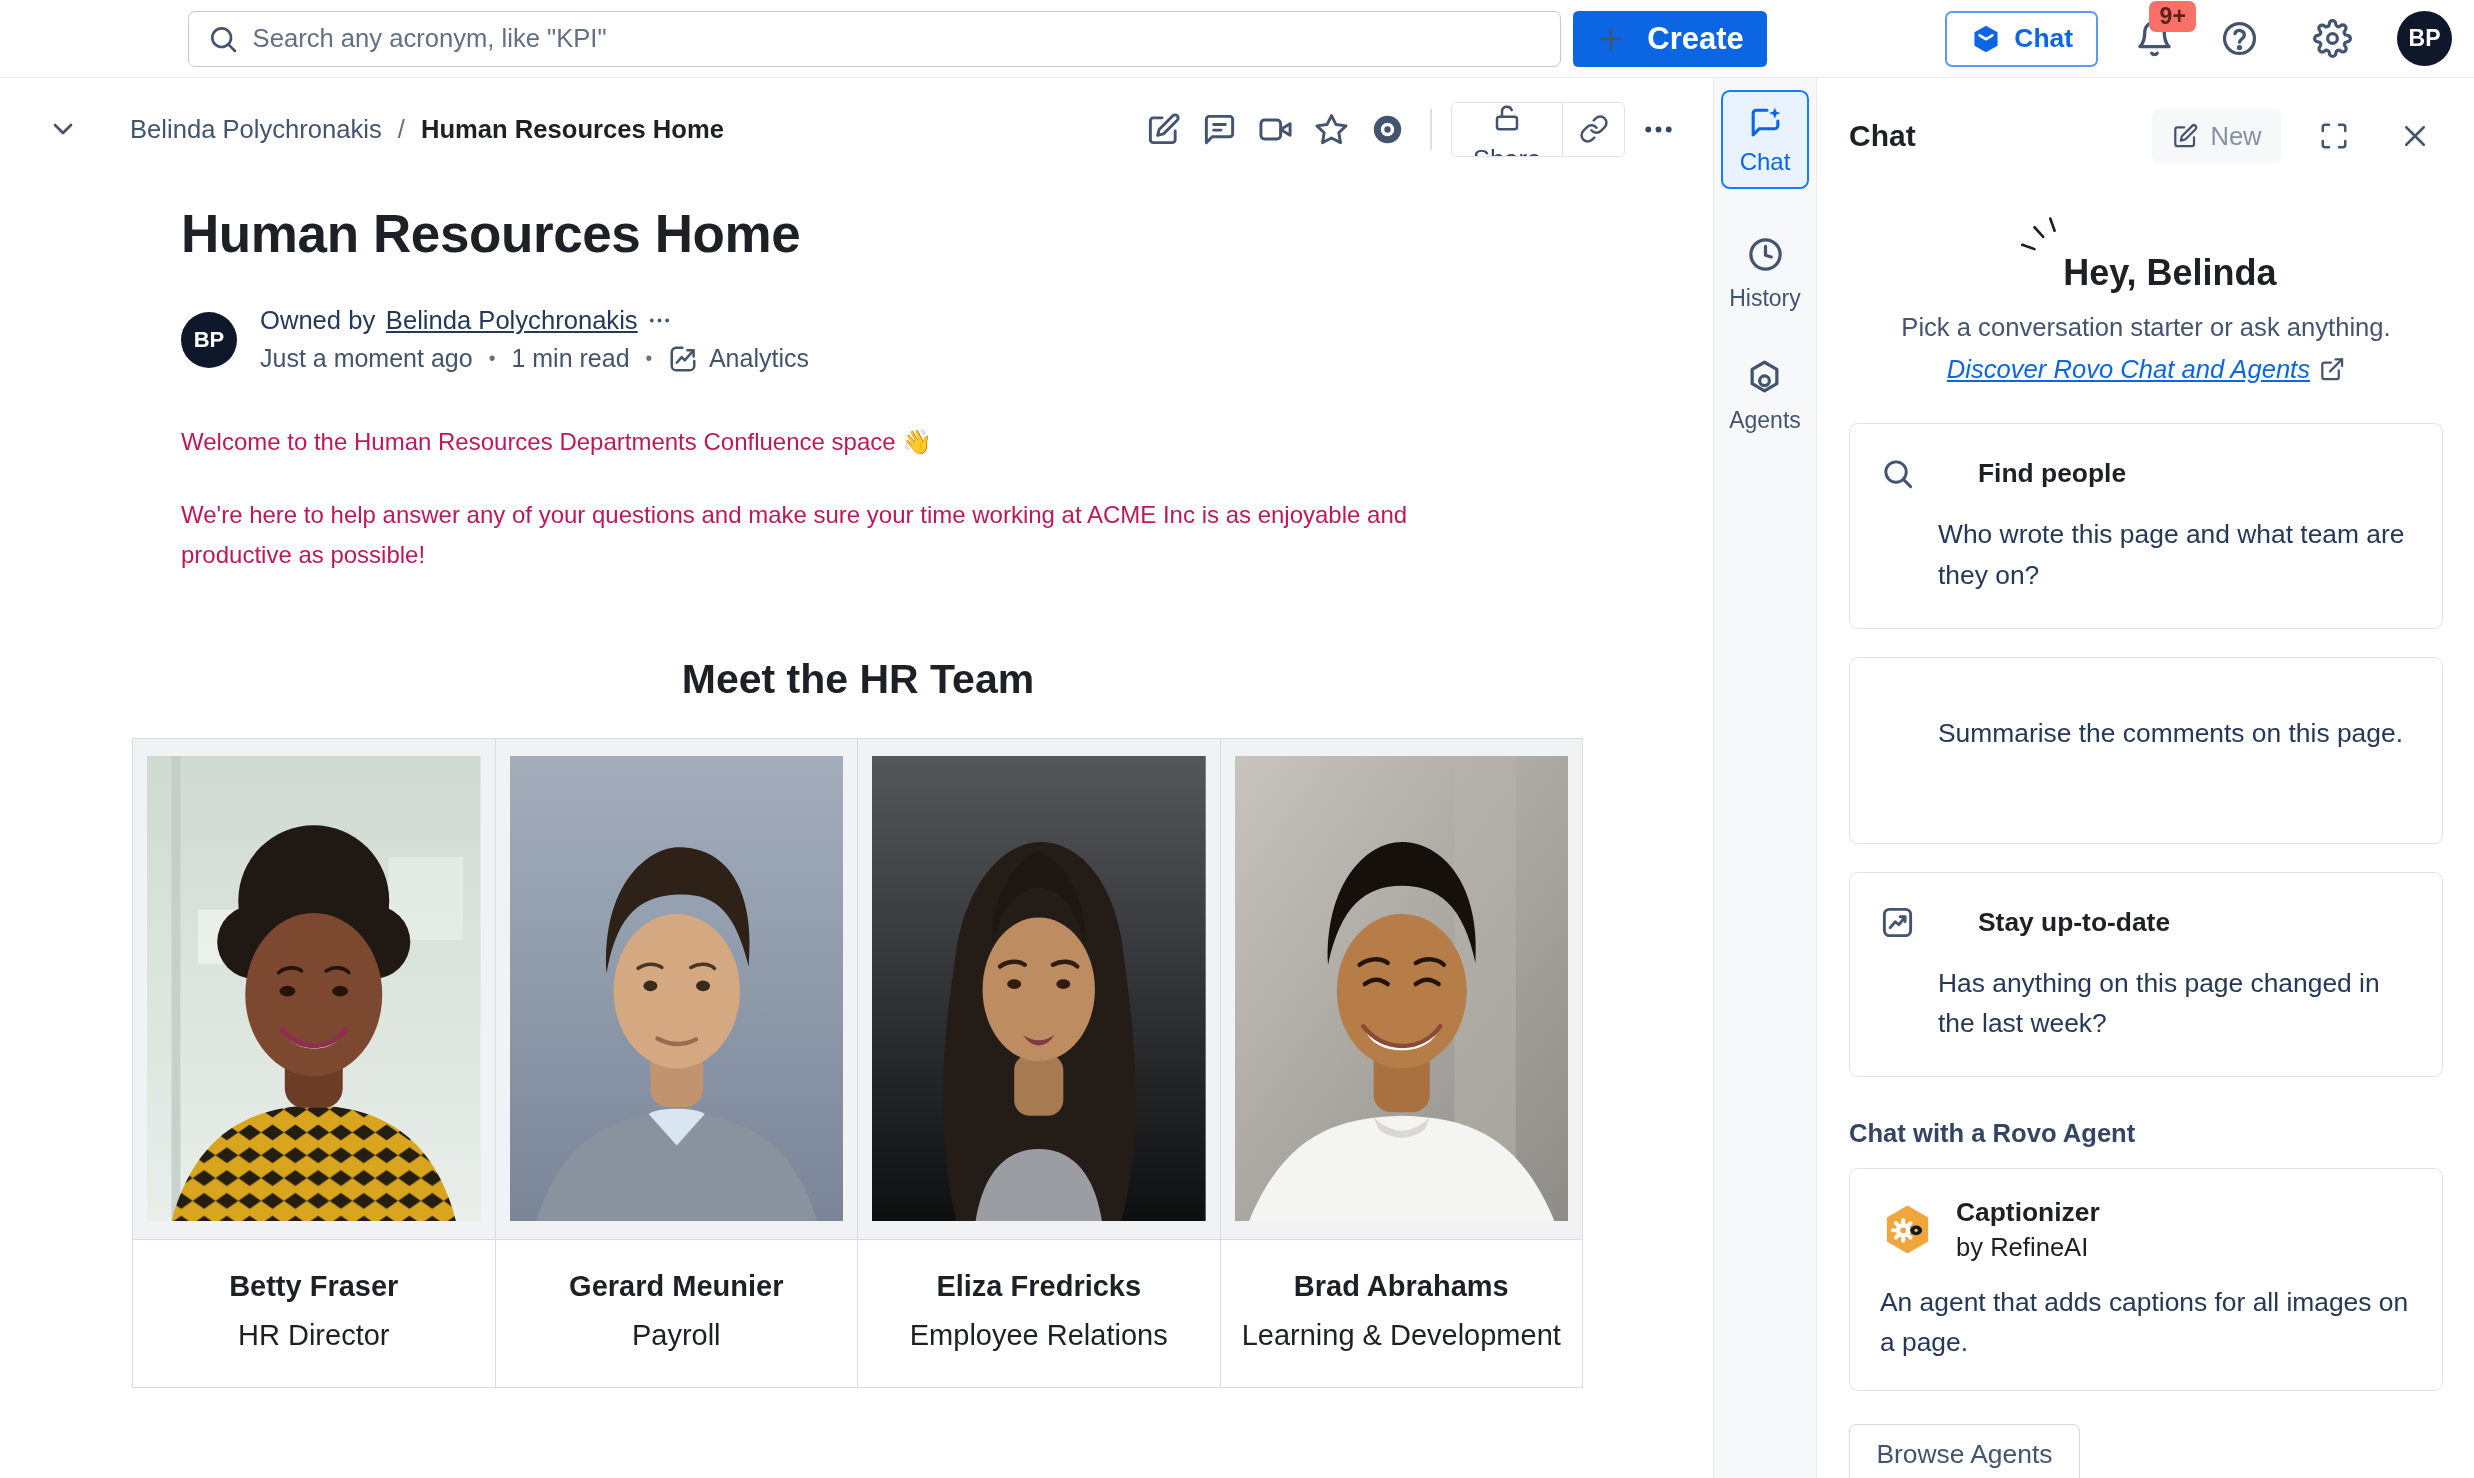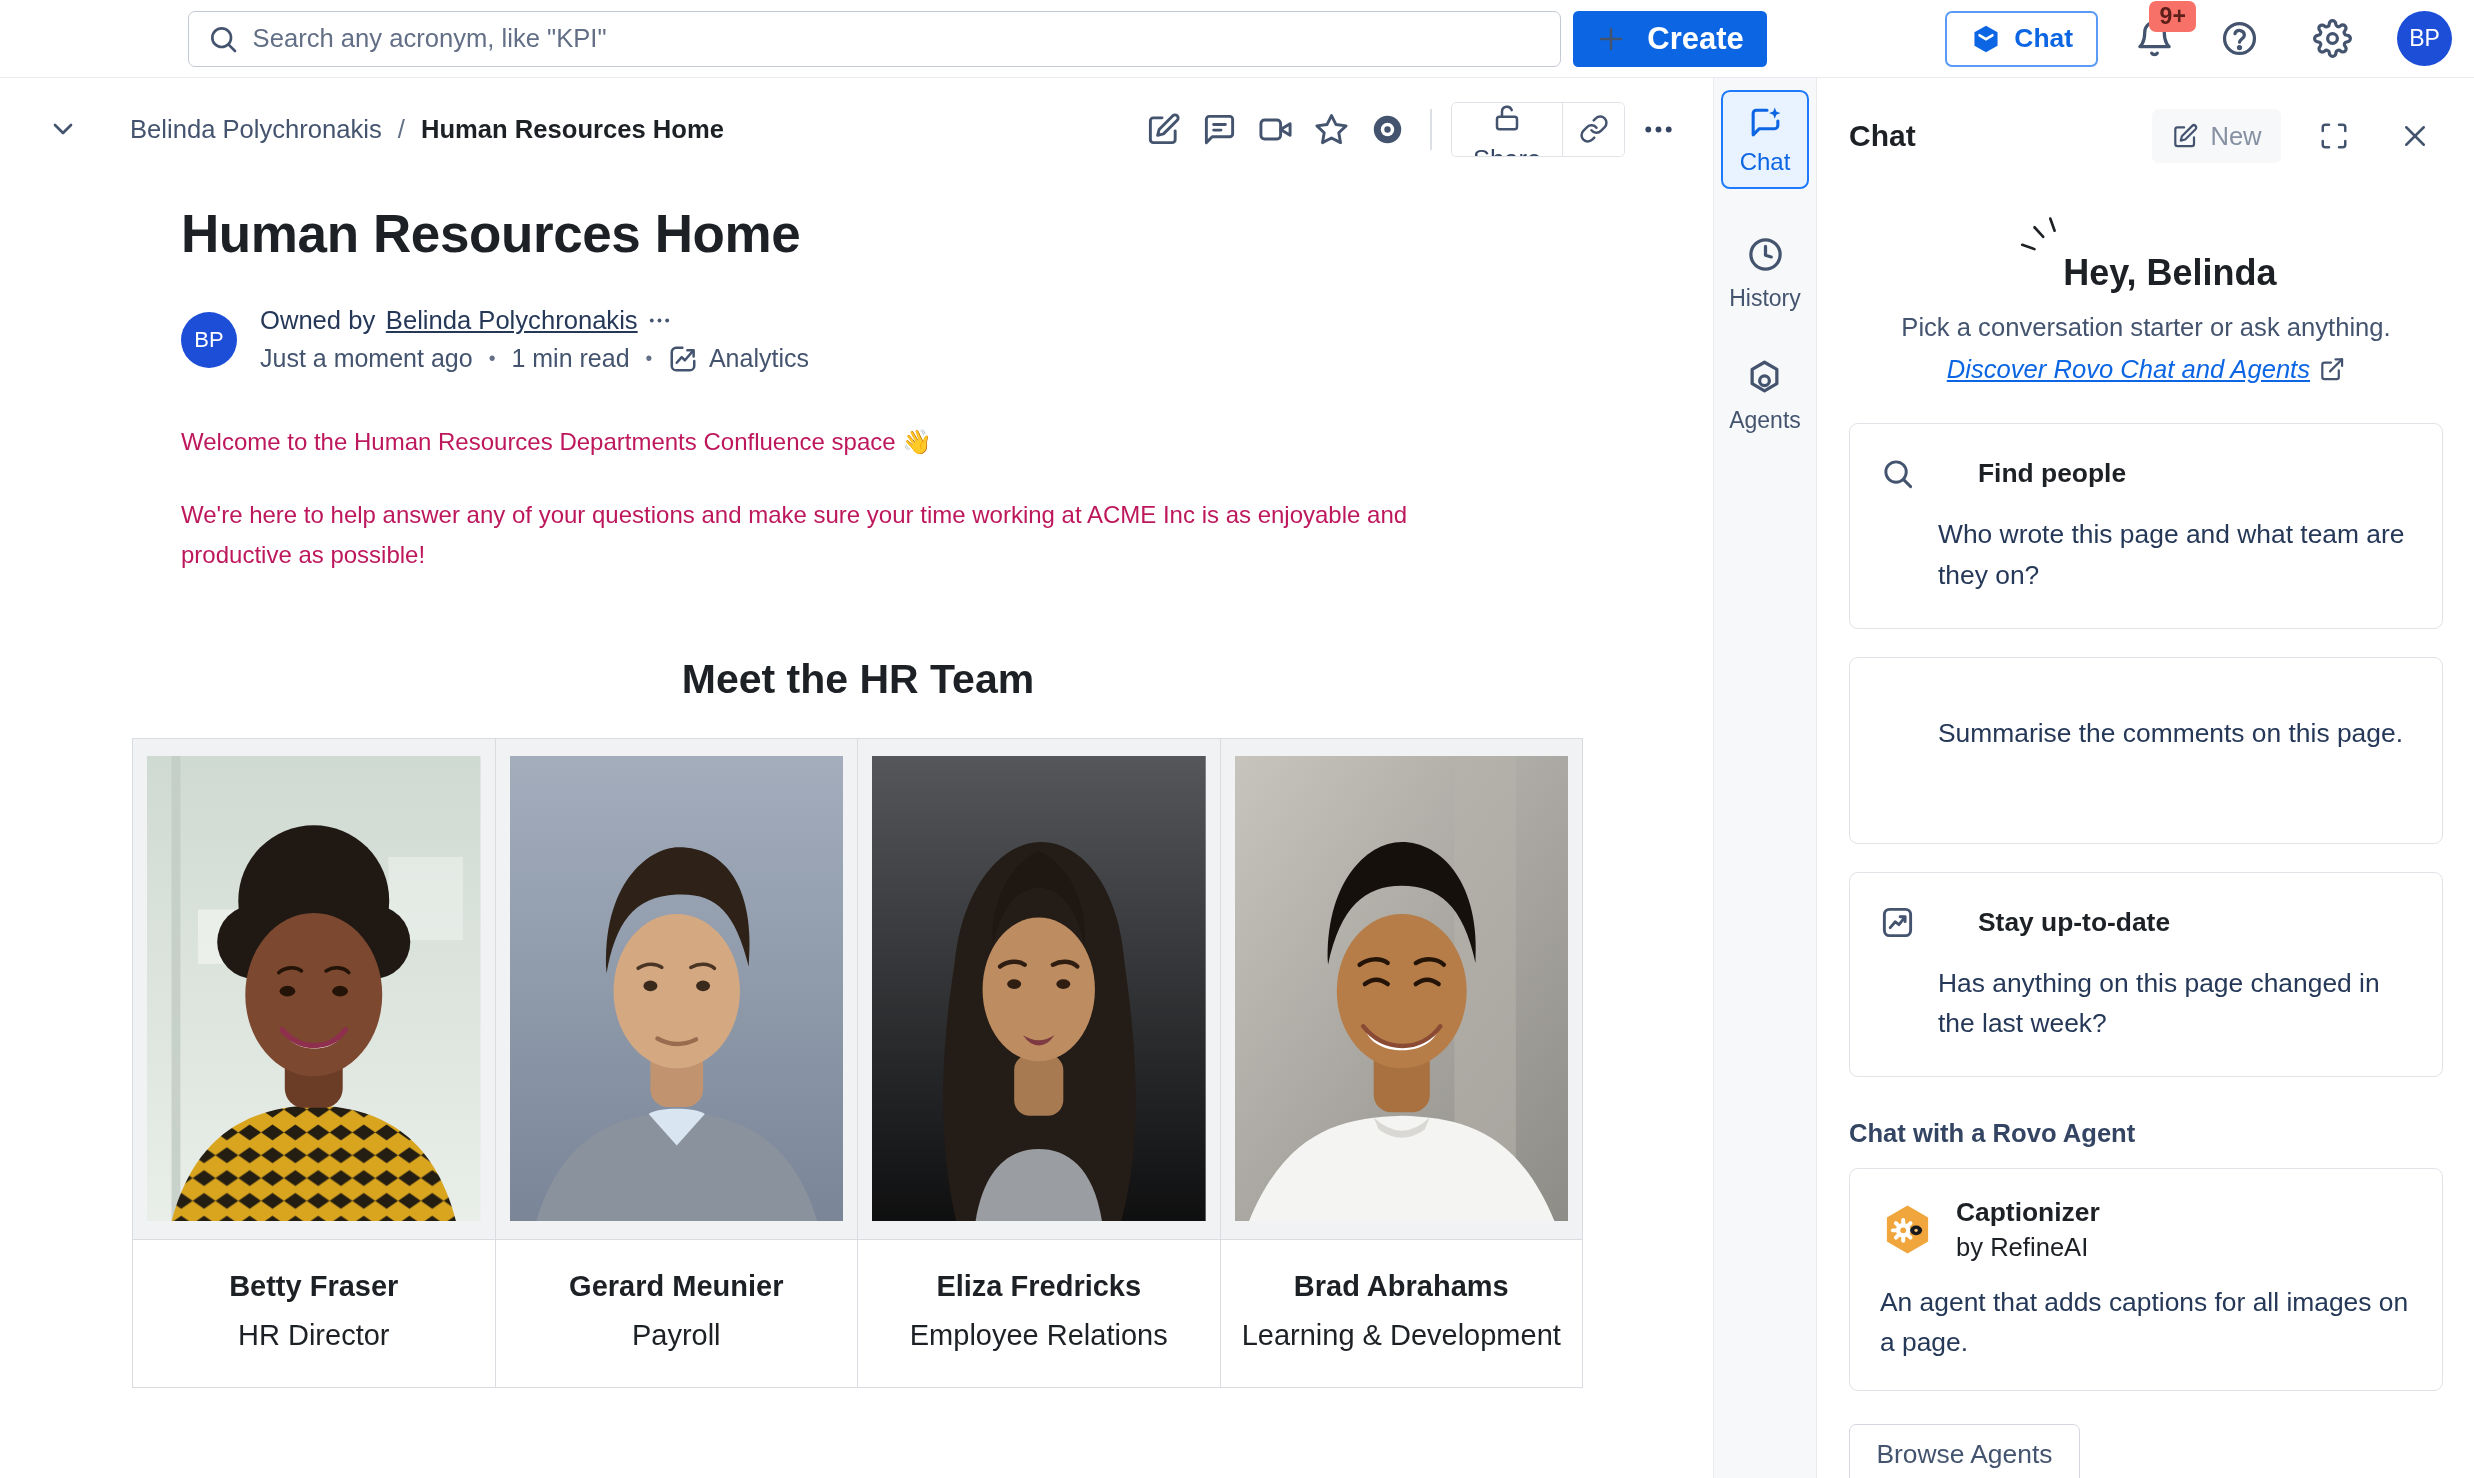"BP" .avatar { background: #1d4ed8 -> #0f172a; font-weight: 400 -> 700 }
